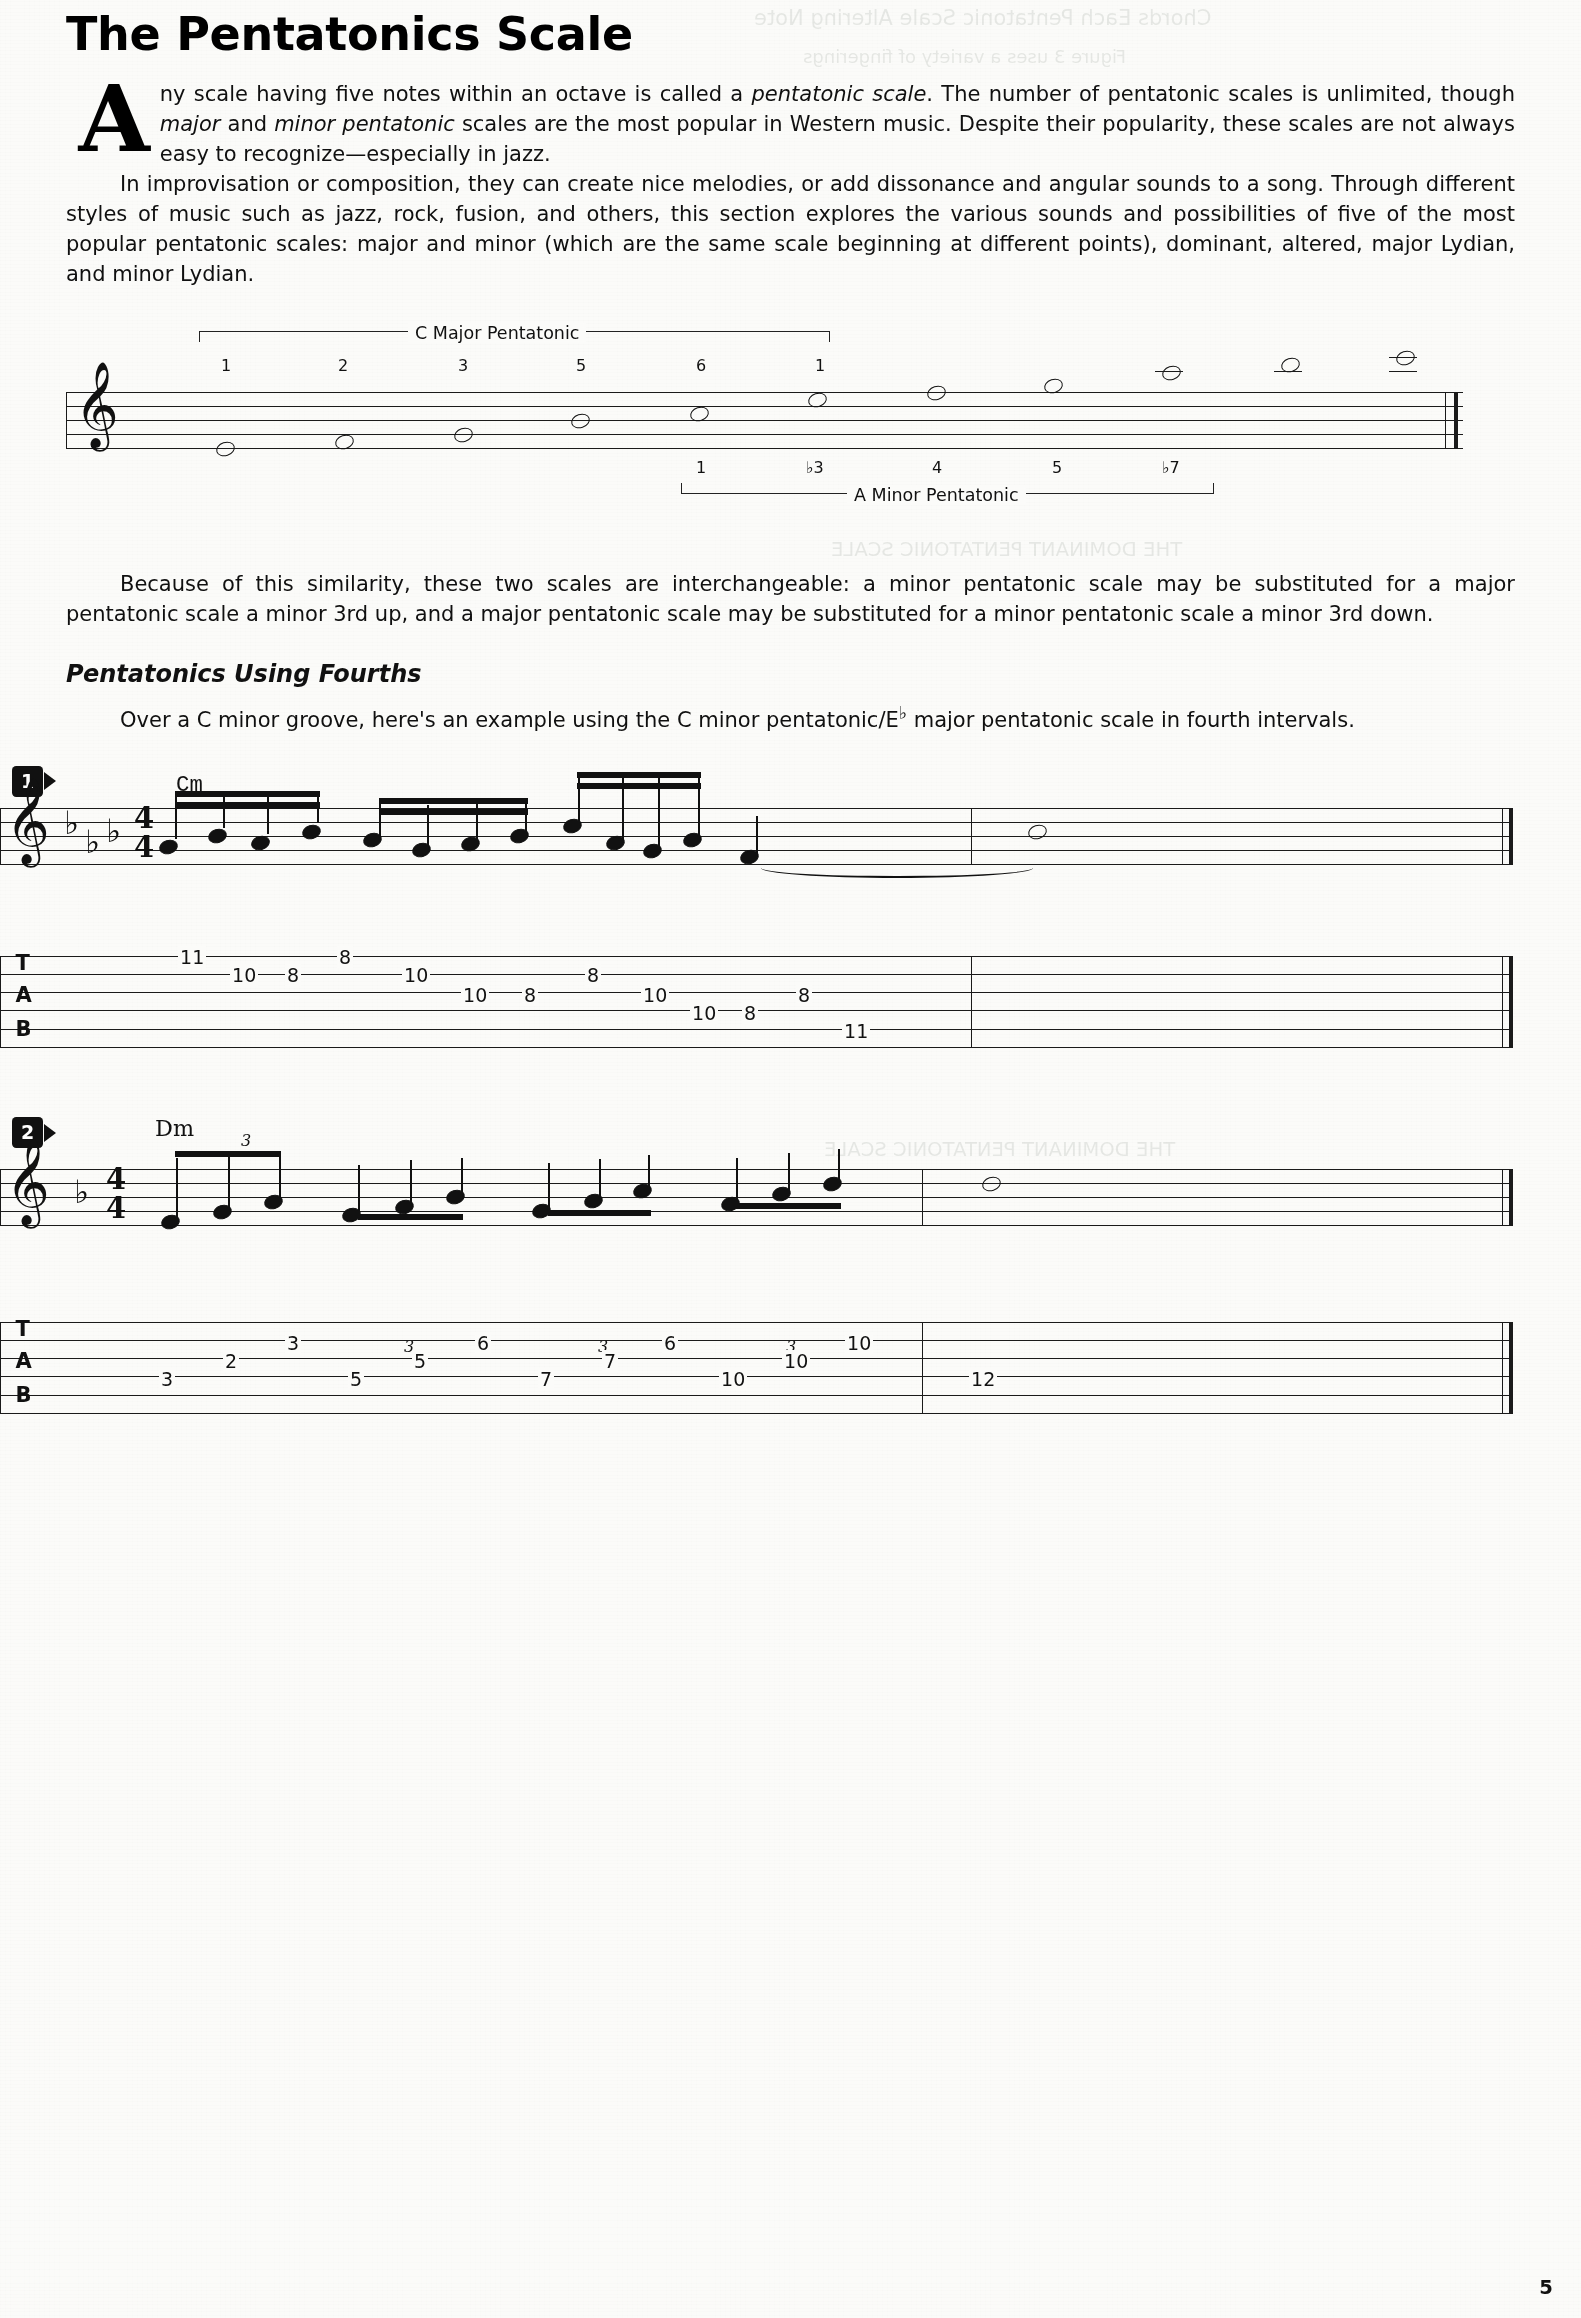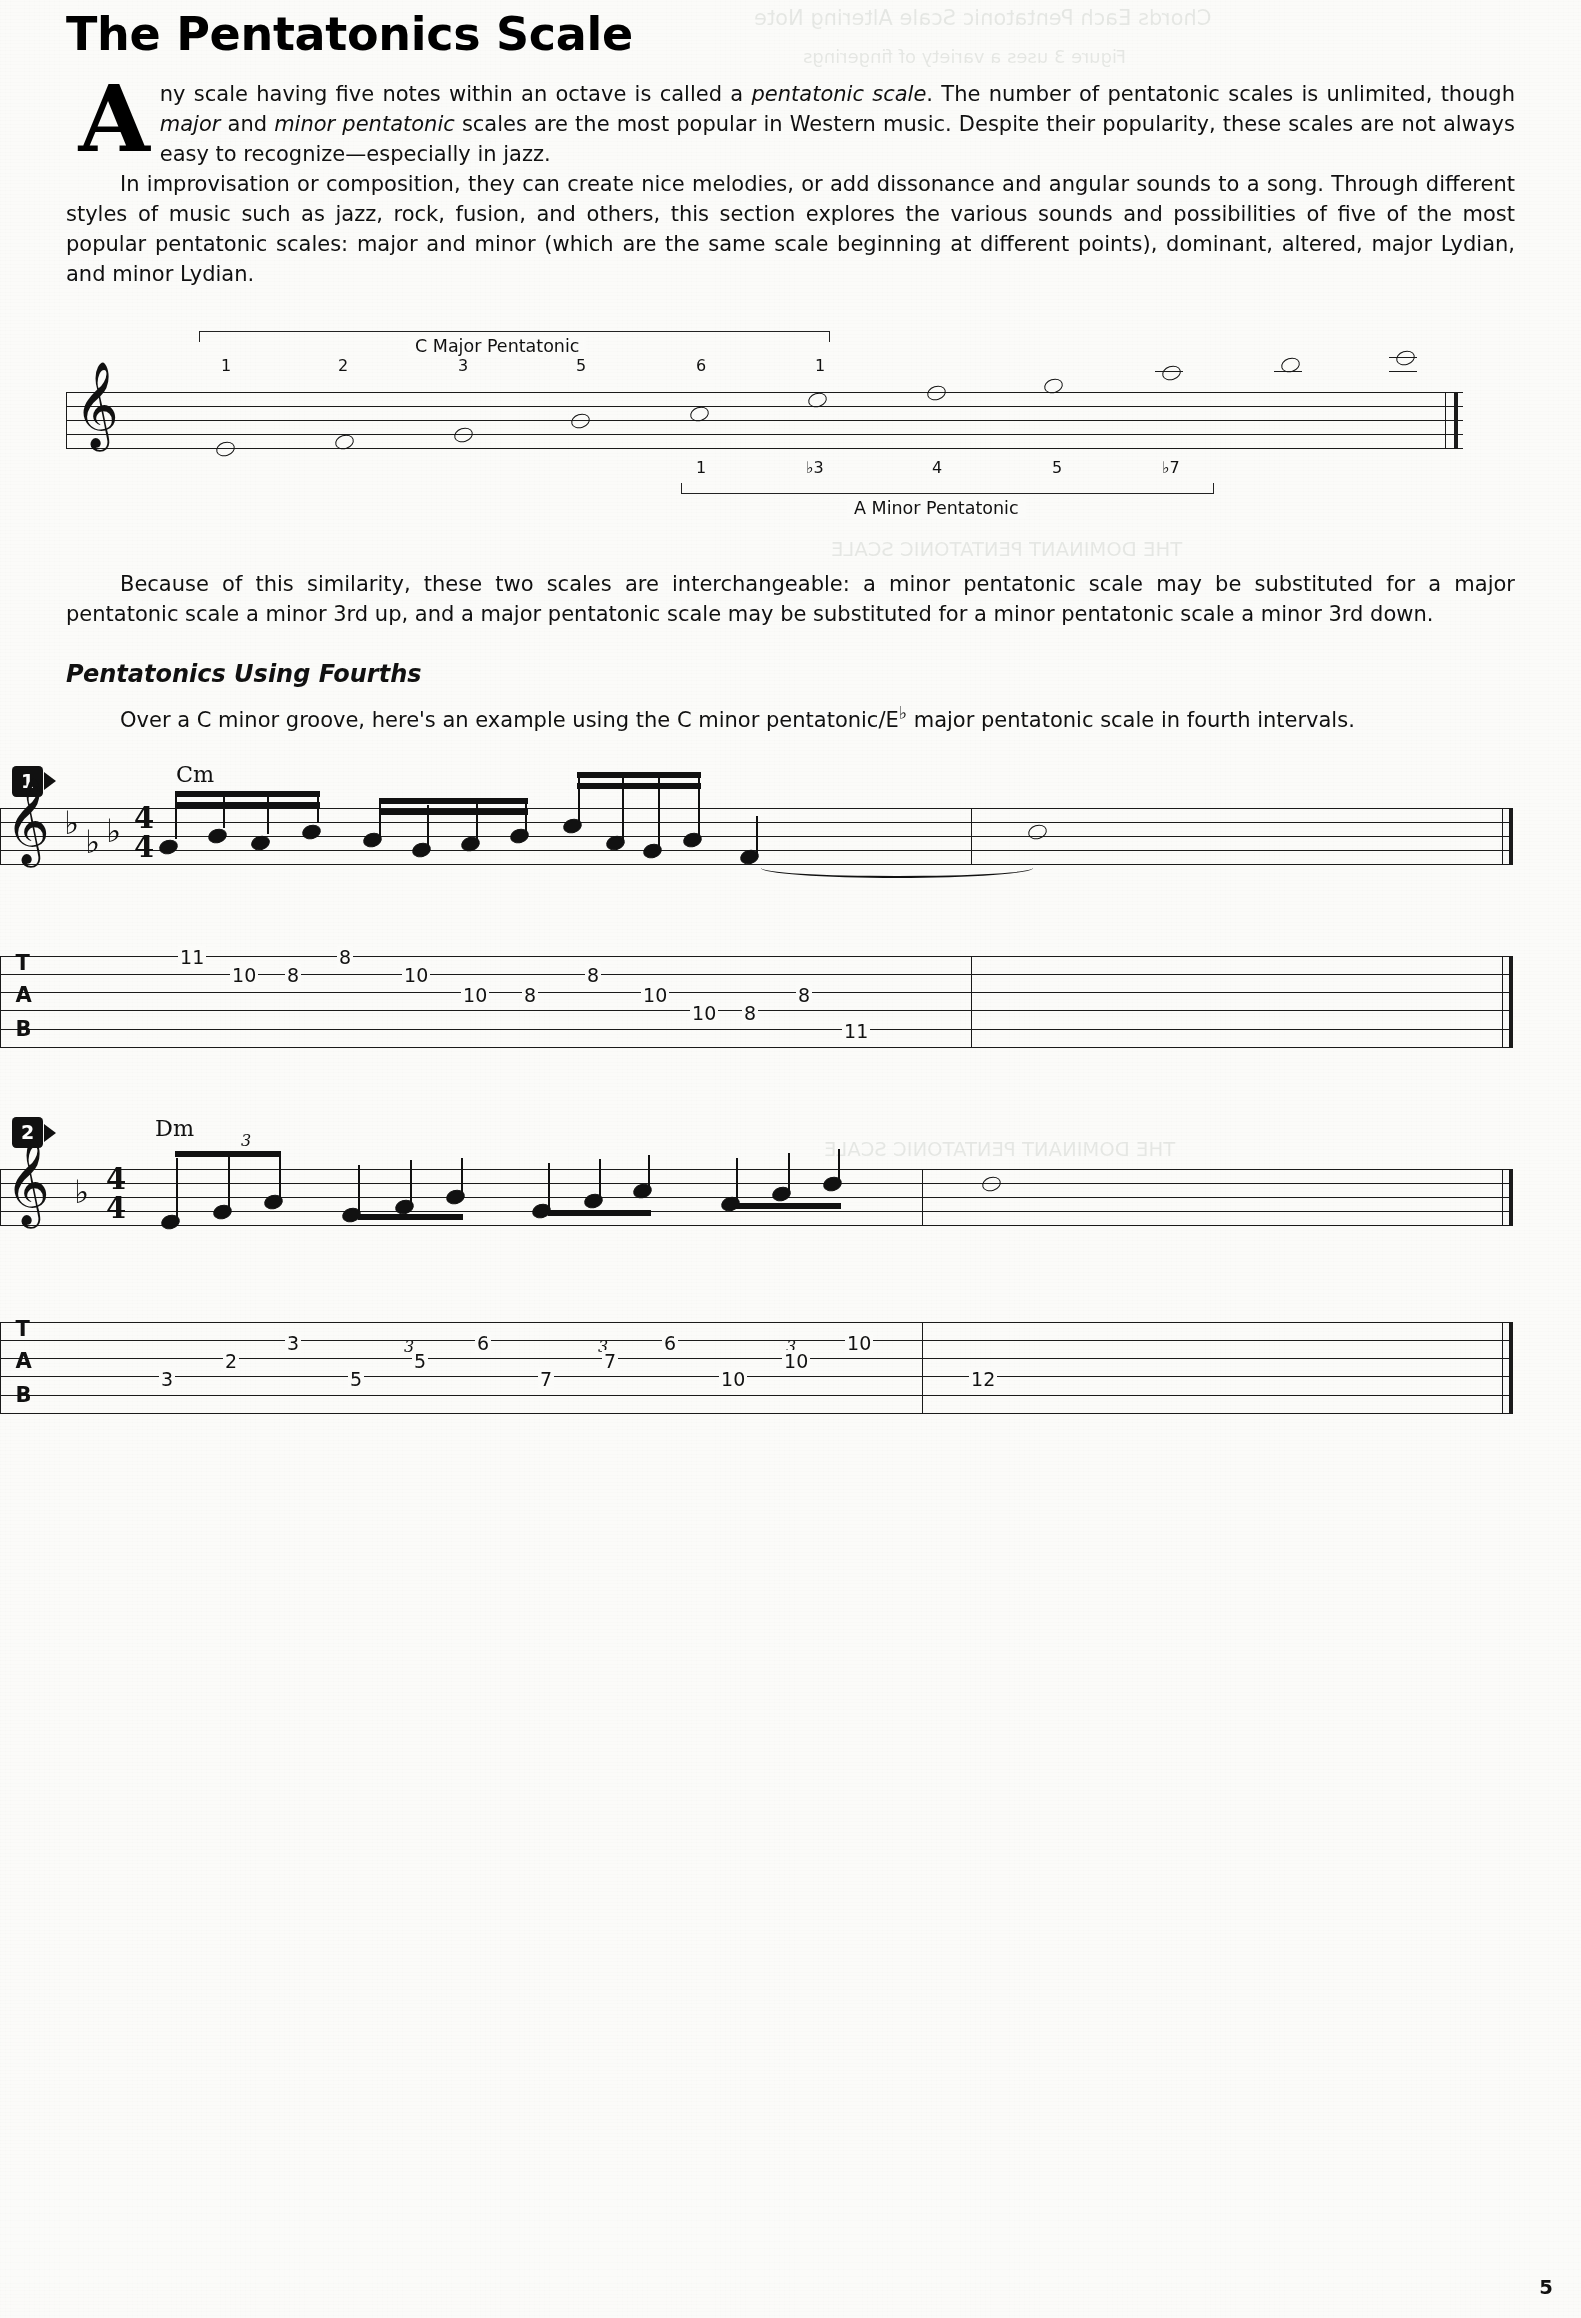"C Major Pentatonic" .bracket-label { margin-top: 13px -> none }
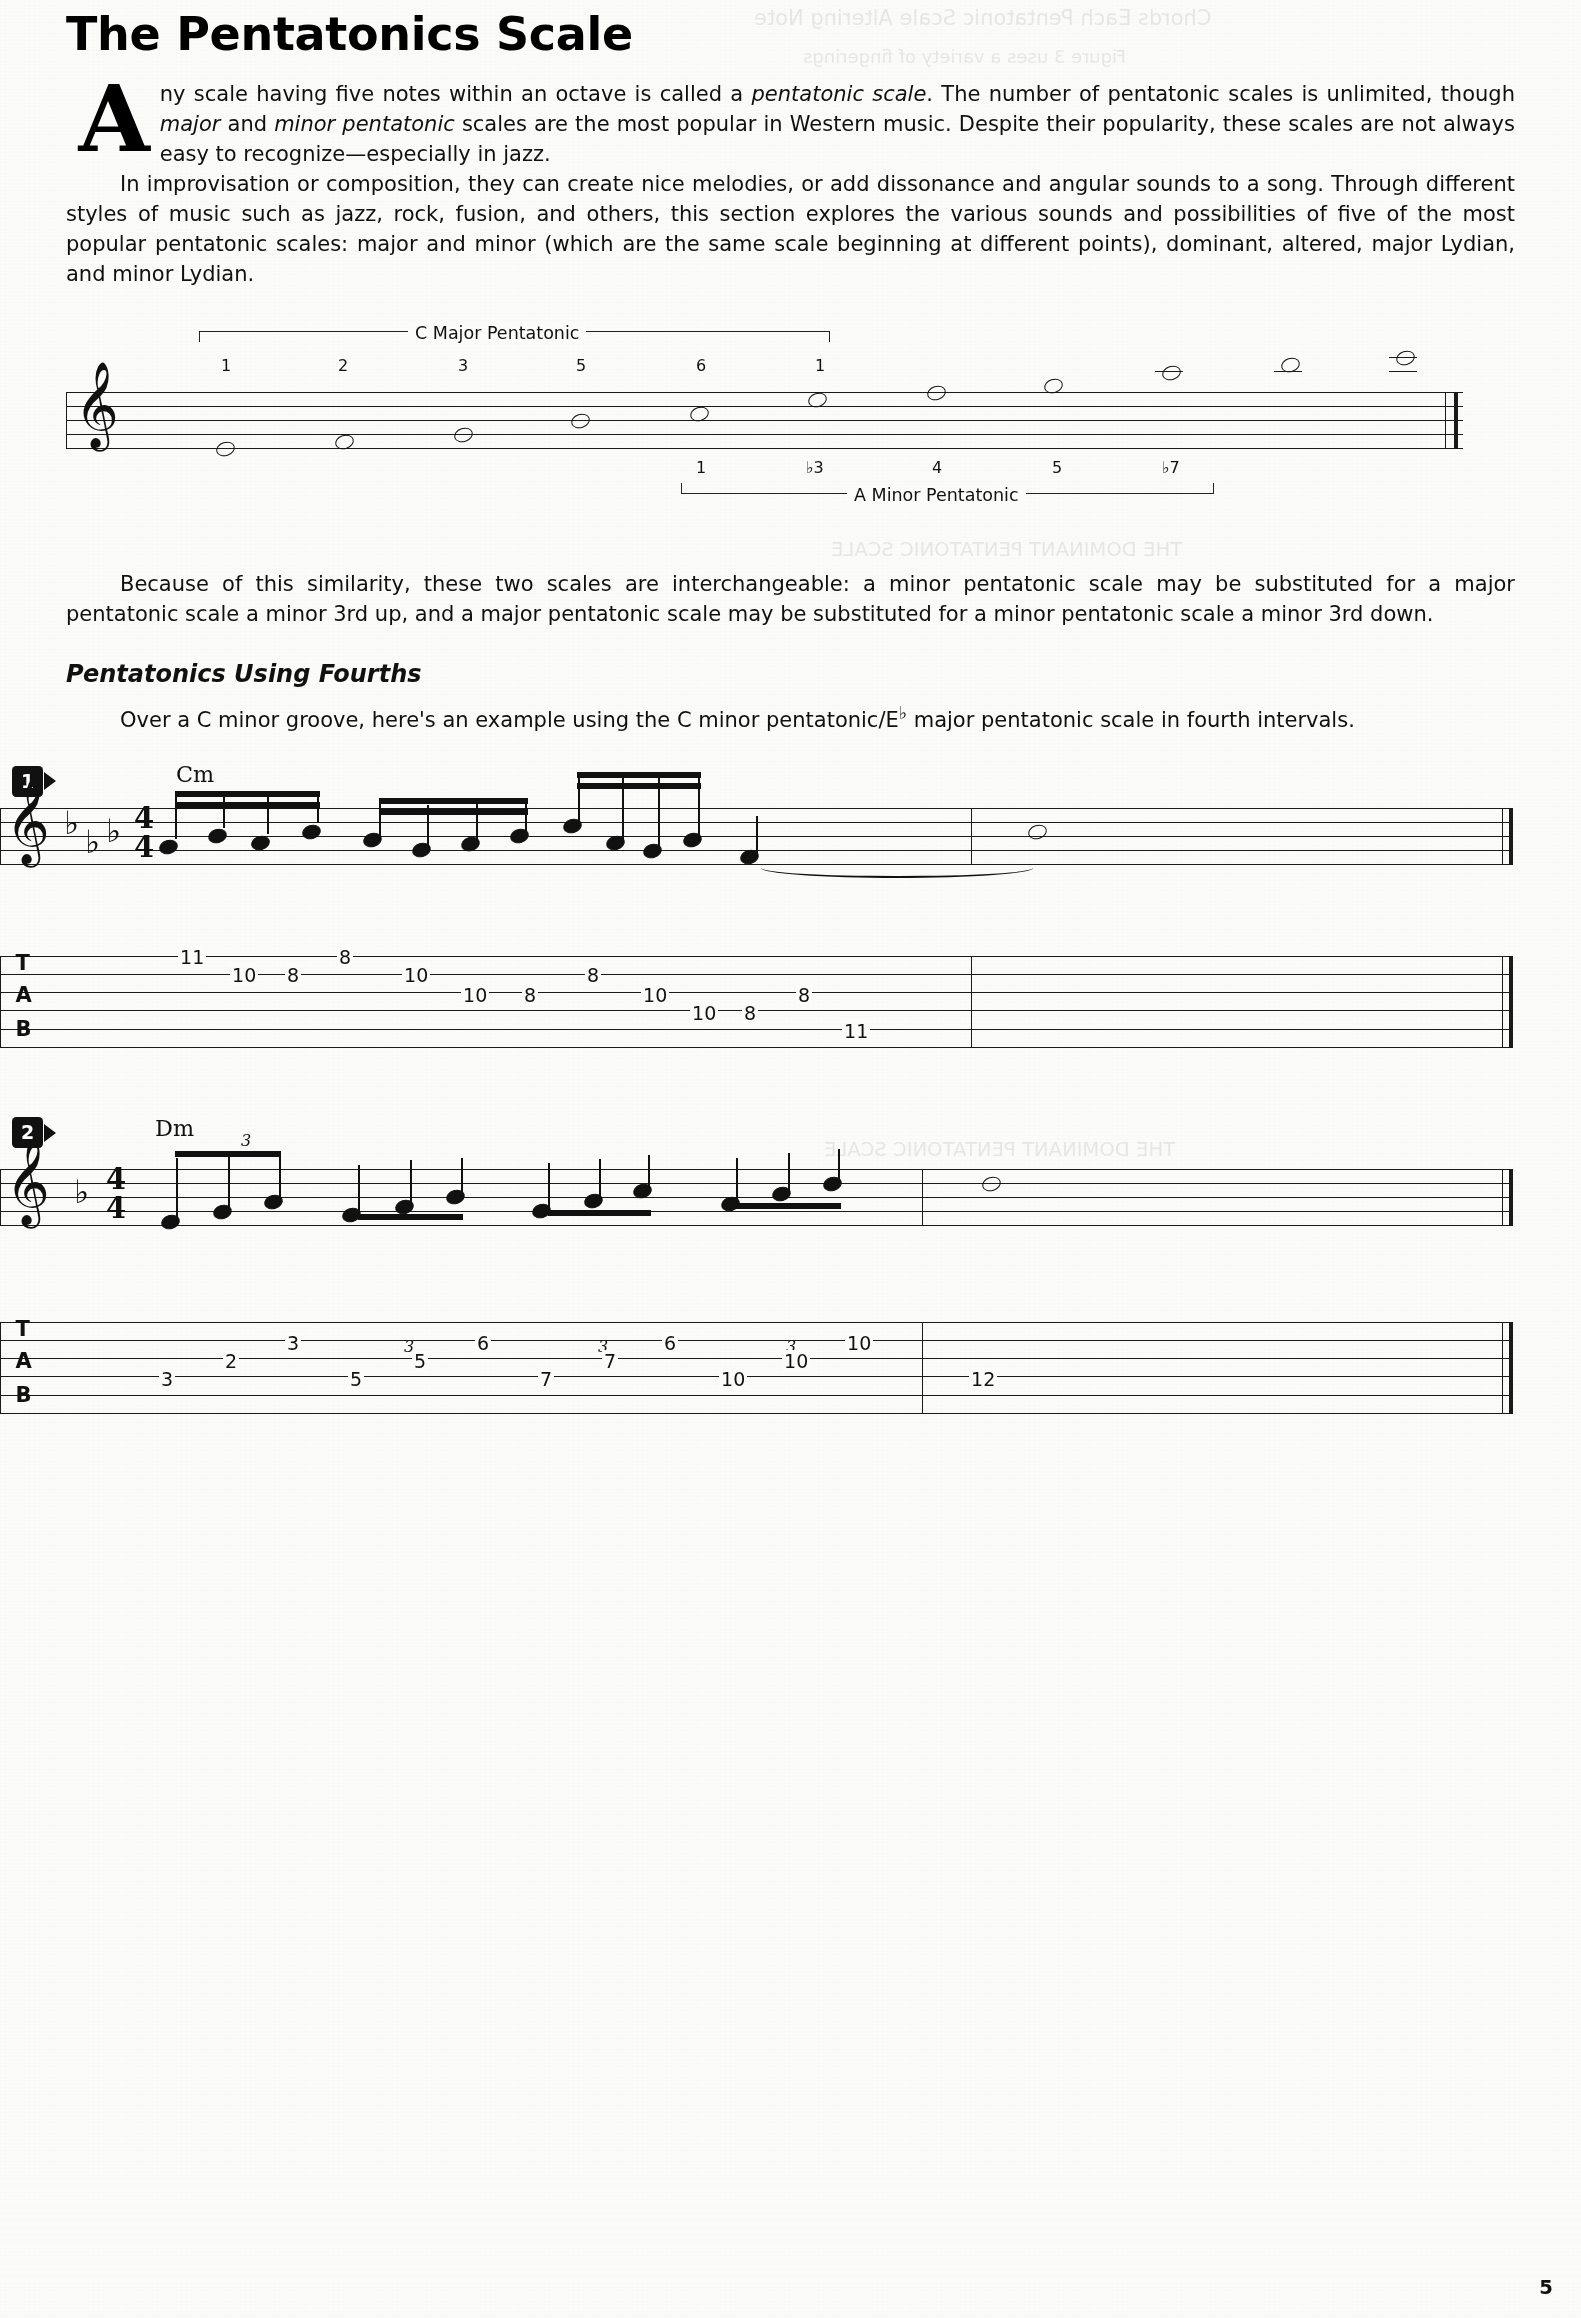"Cm" div.chordname { font-family: none -> Liberation Mono, monospace; top: 2px -> 13px }
